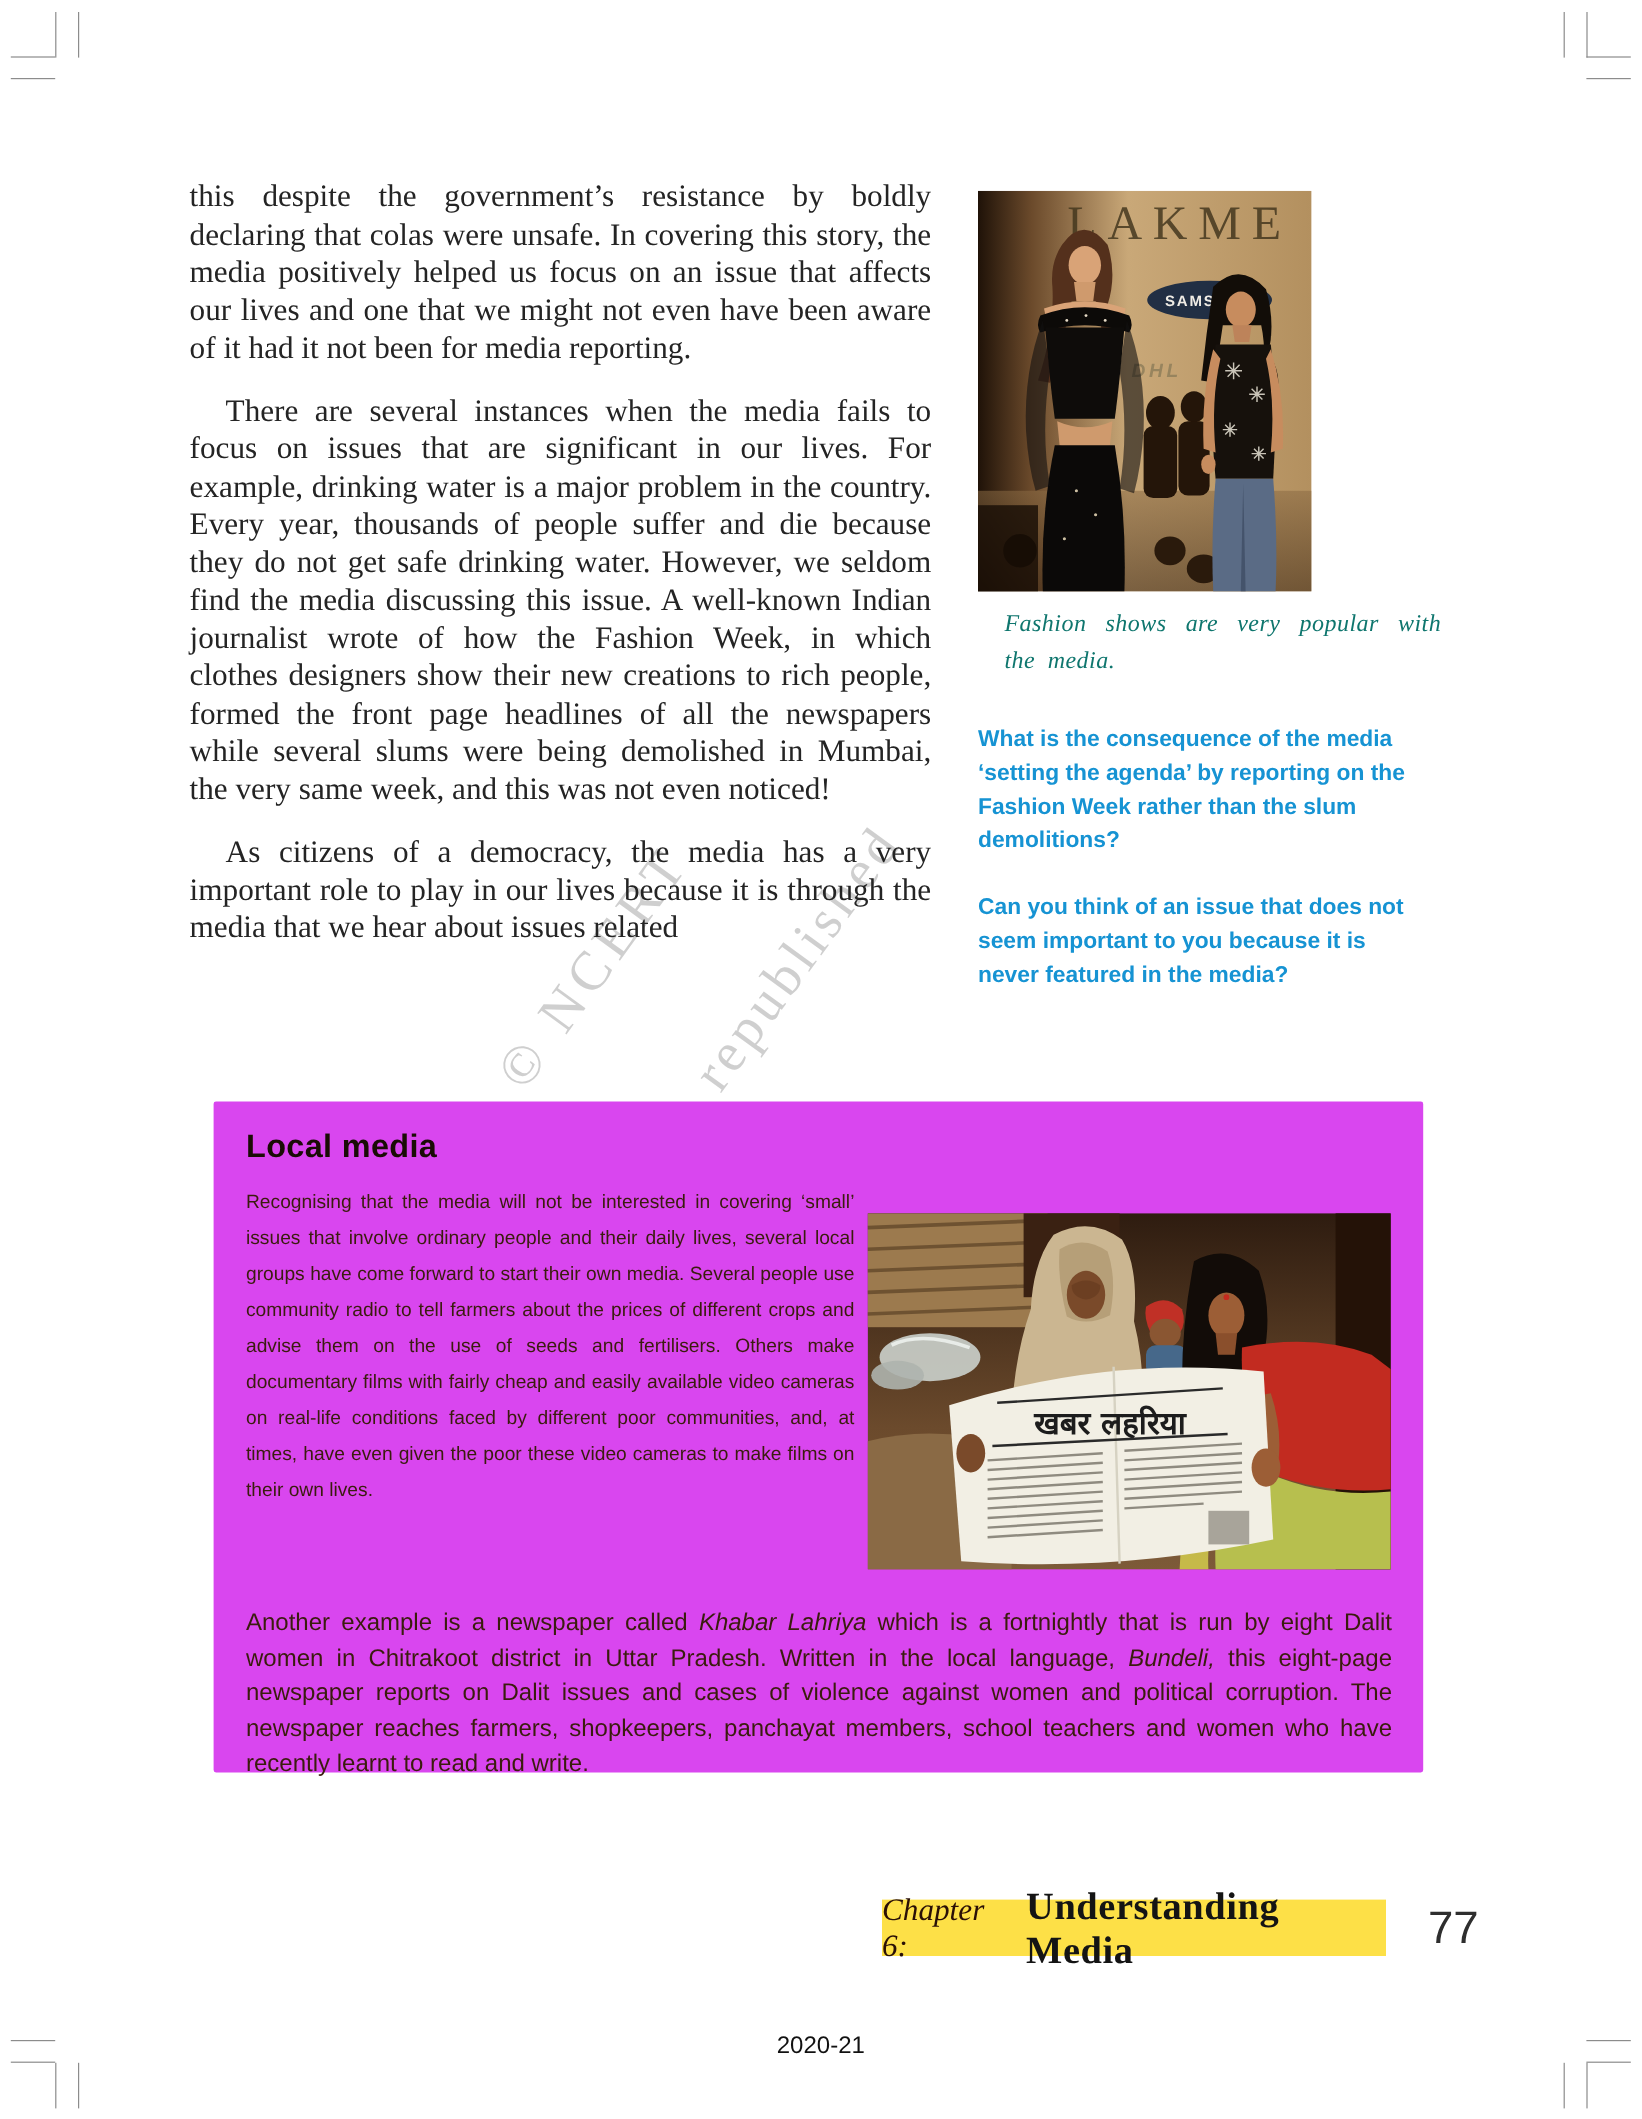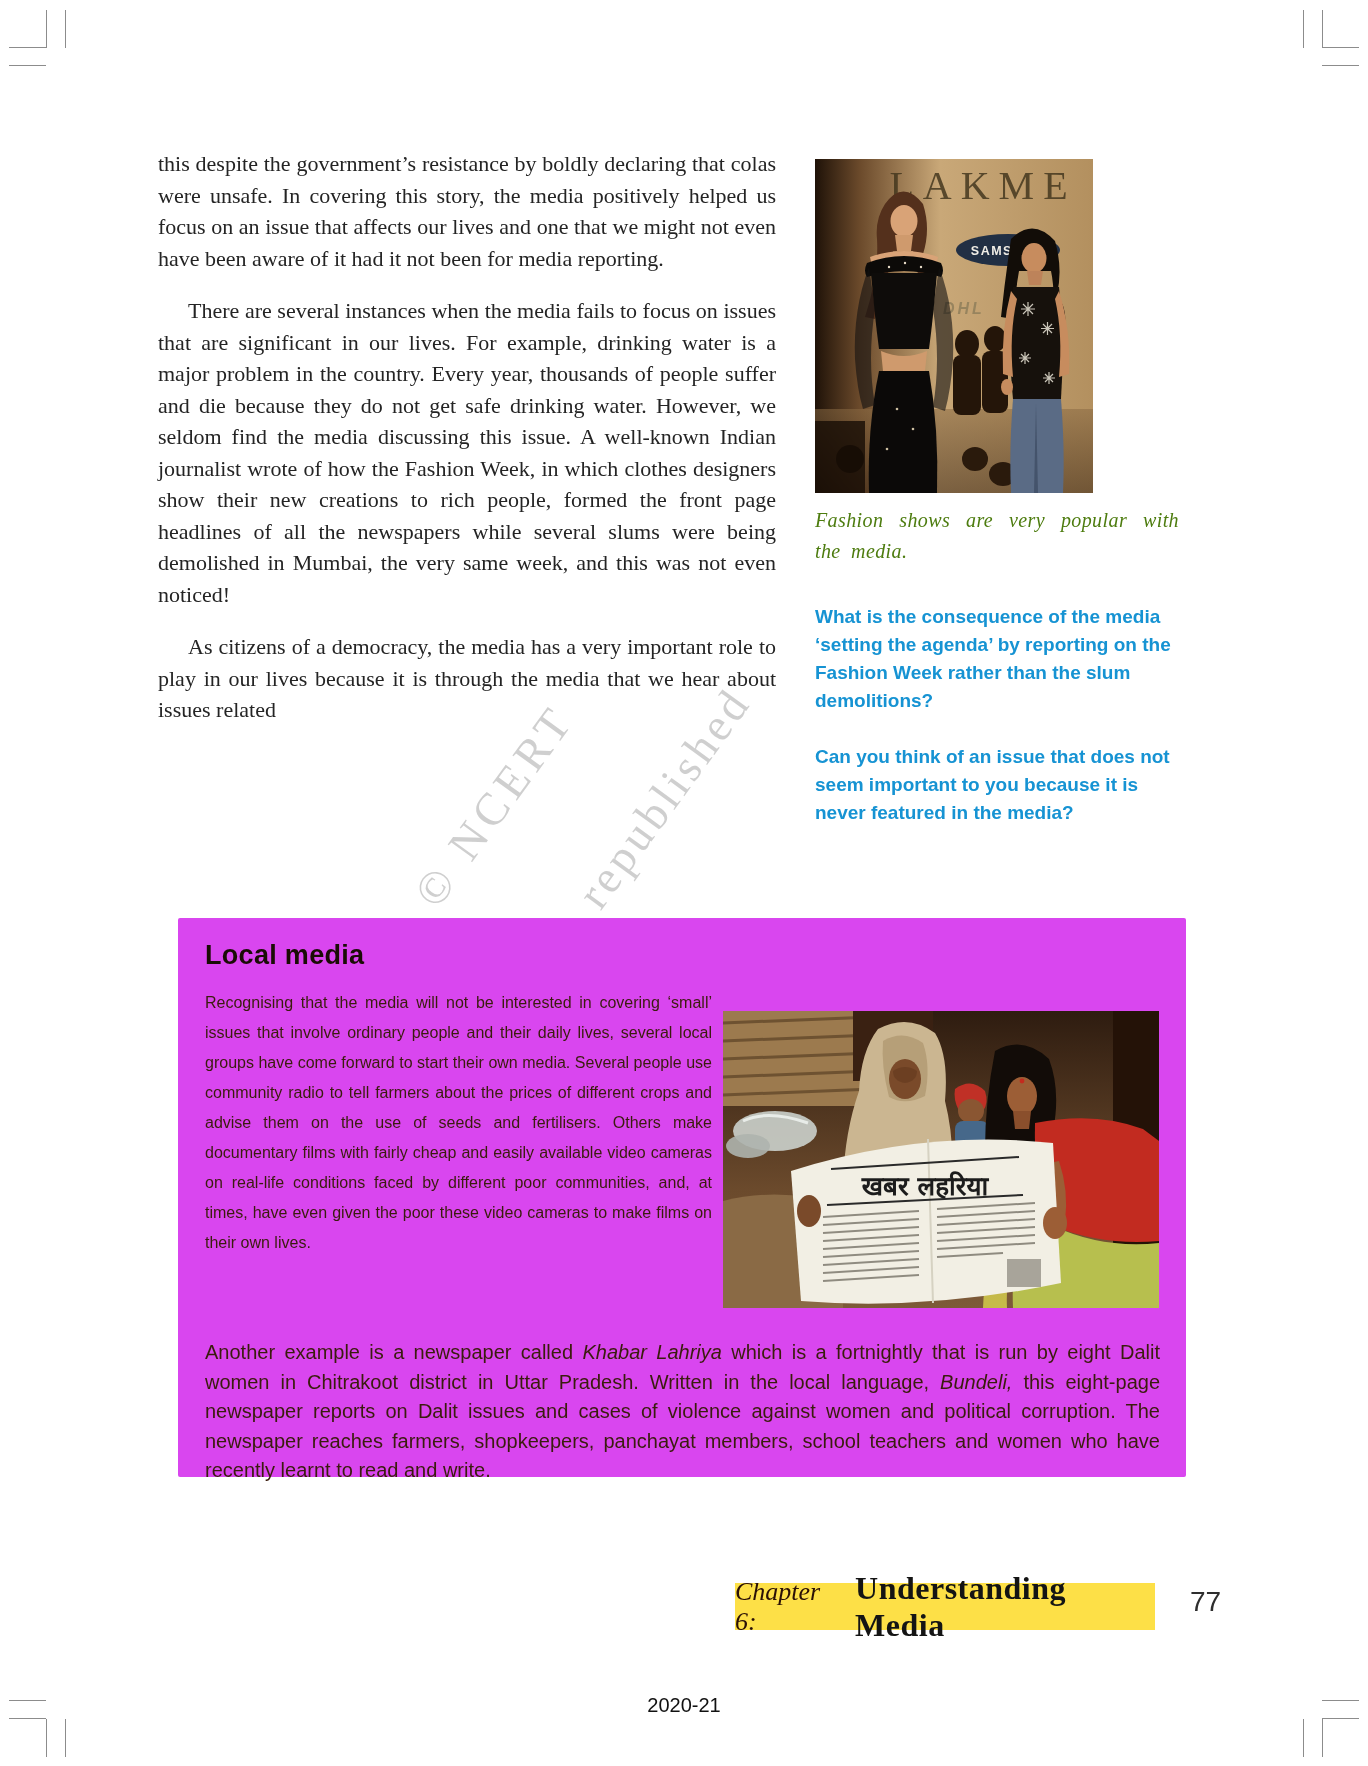"this despite the government’s resistance" .article { font-size: 22px -> 26px }
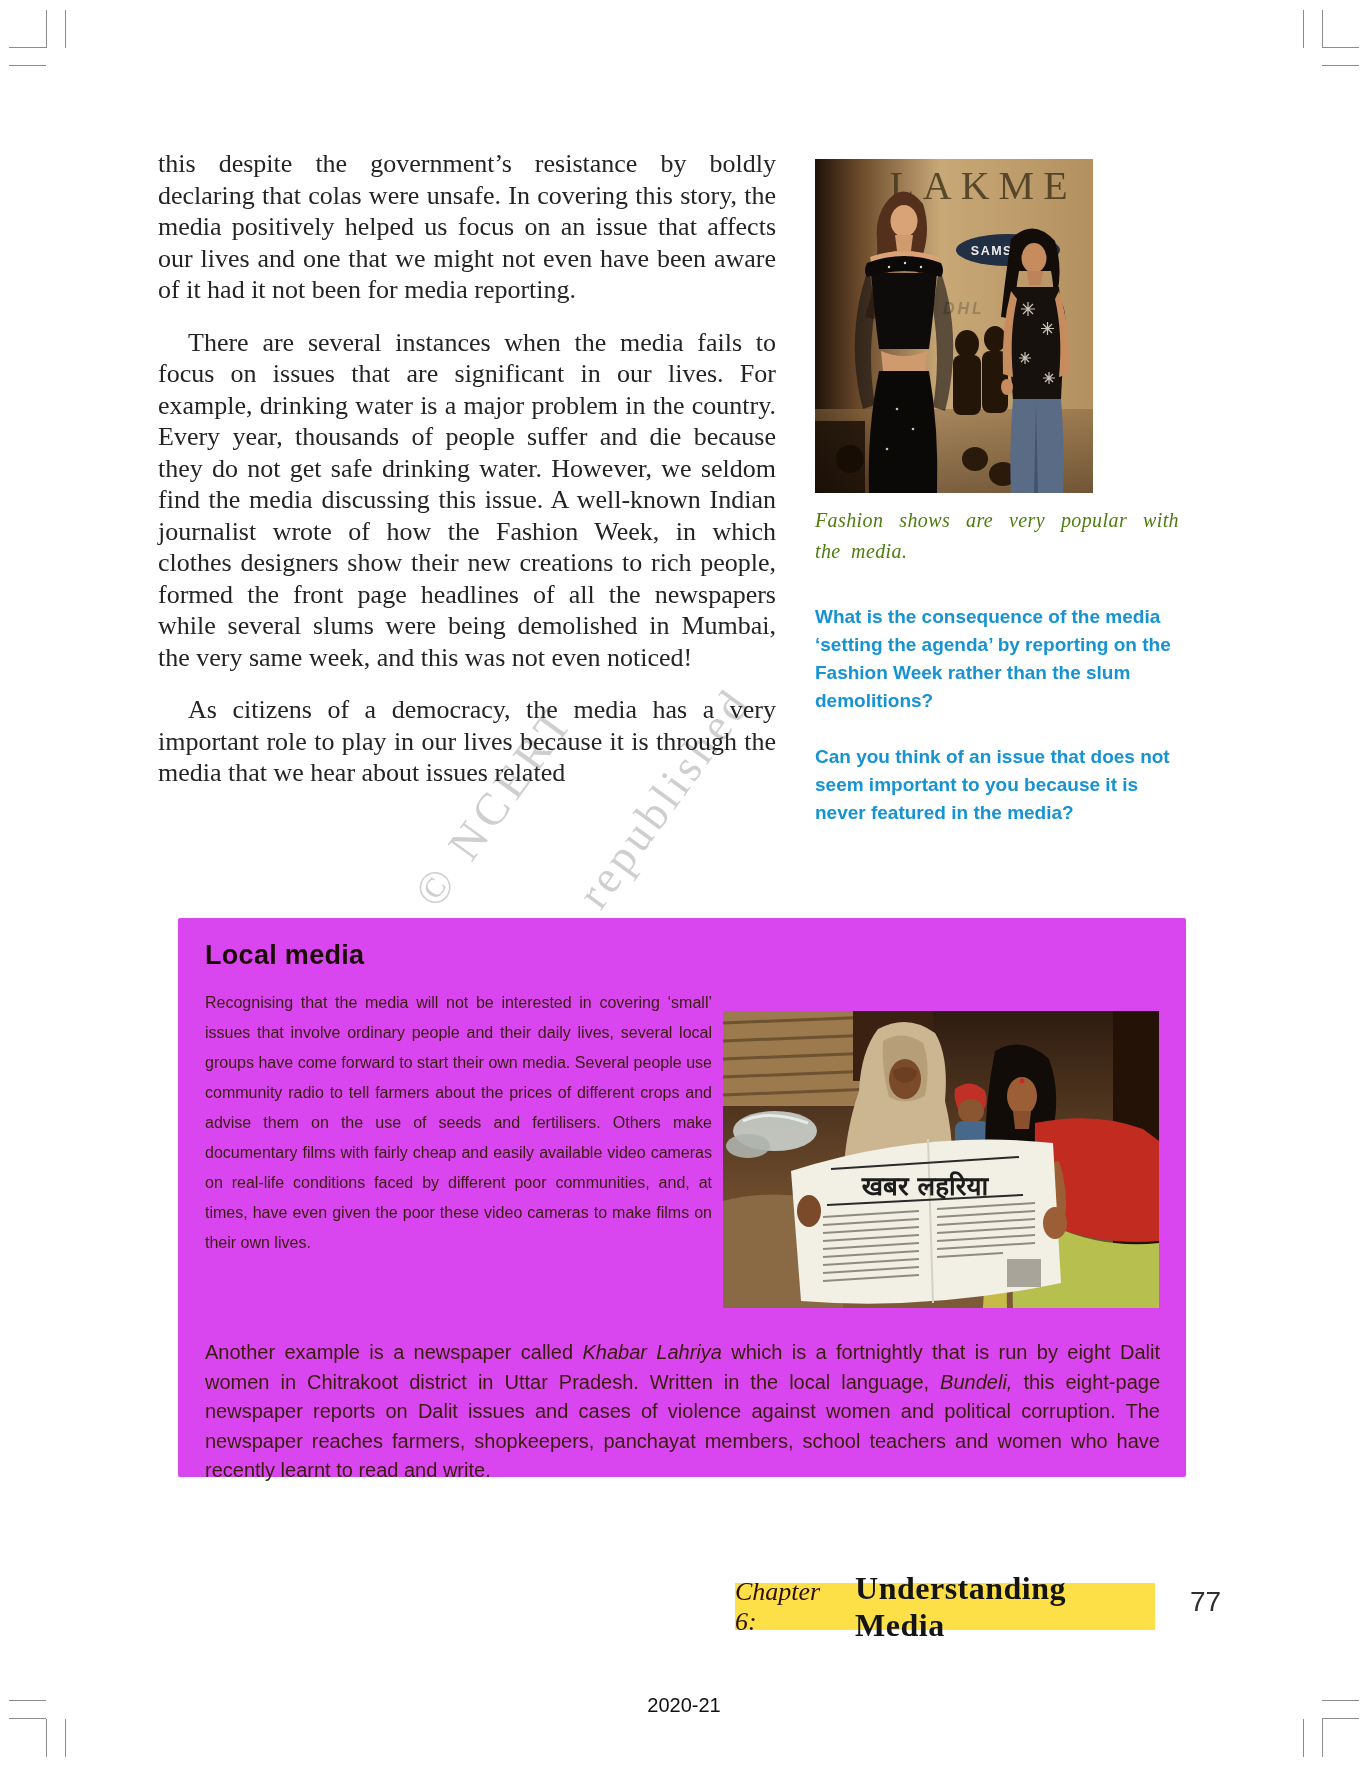"Fashion shows are very popular" .photo-caption { color: #4d7c0f -> #0f766e; left: 815px -> 837px }
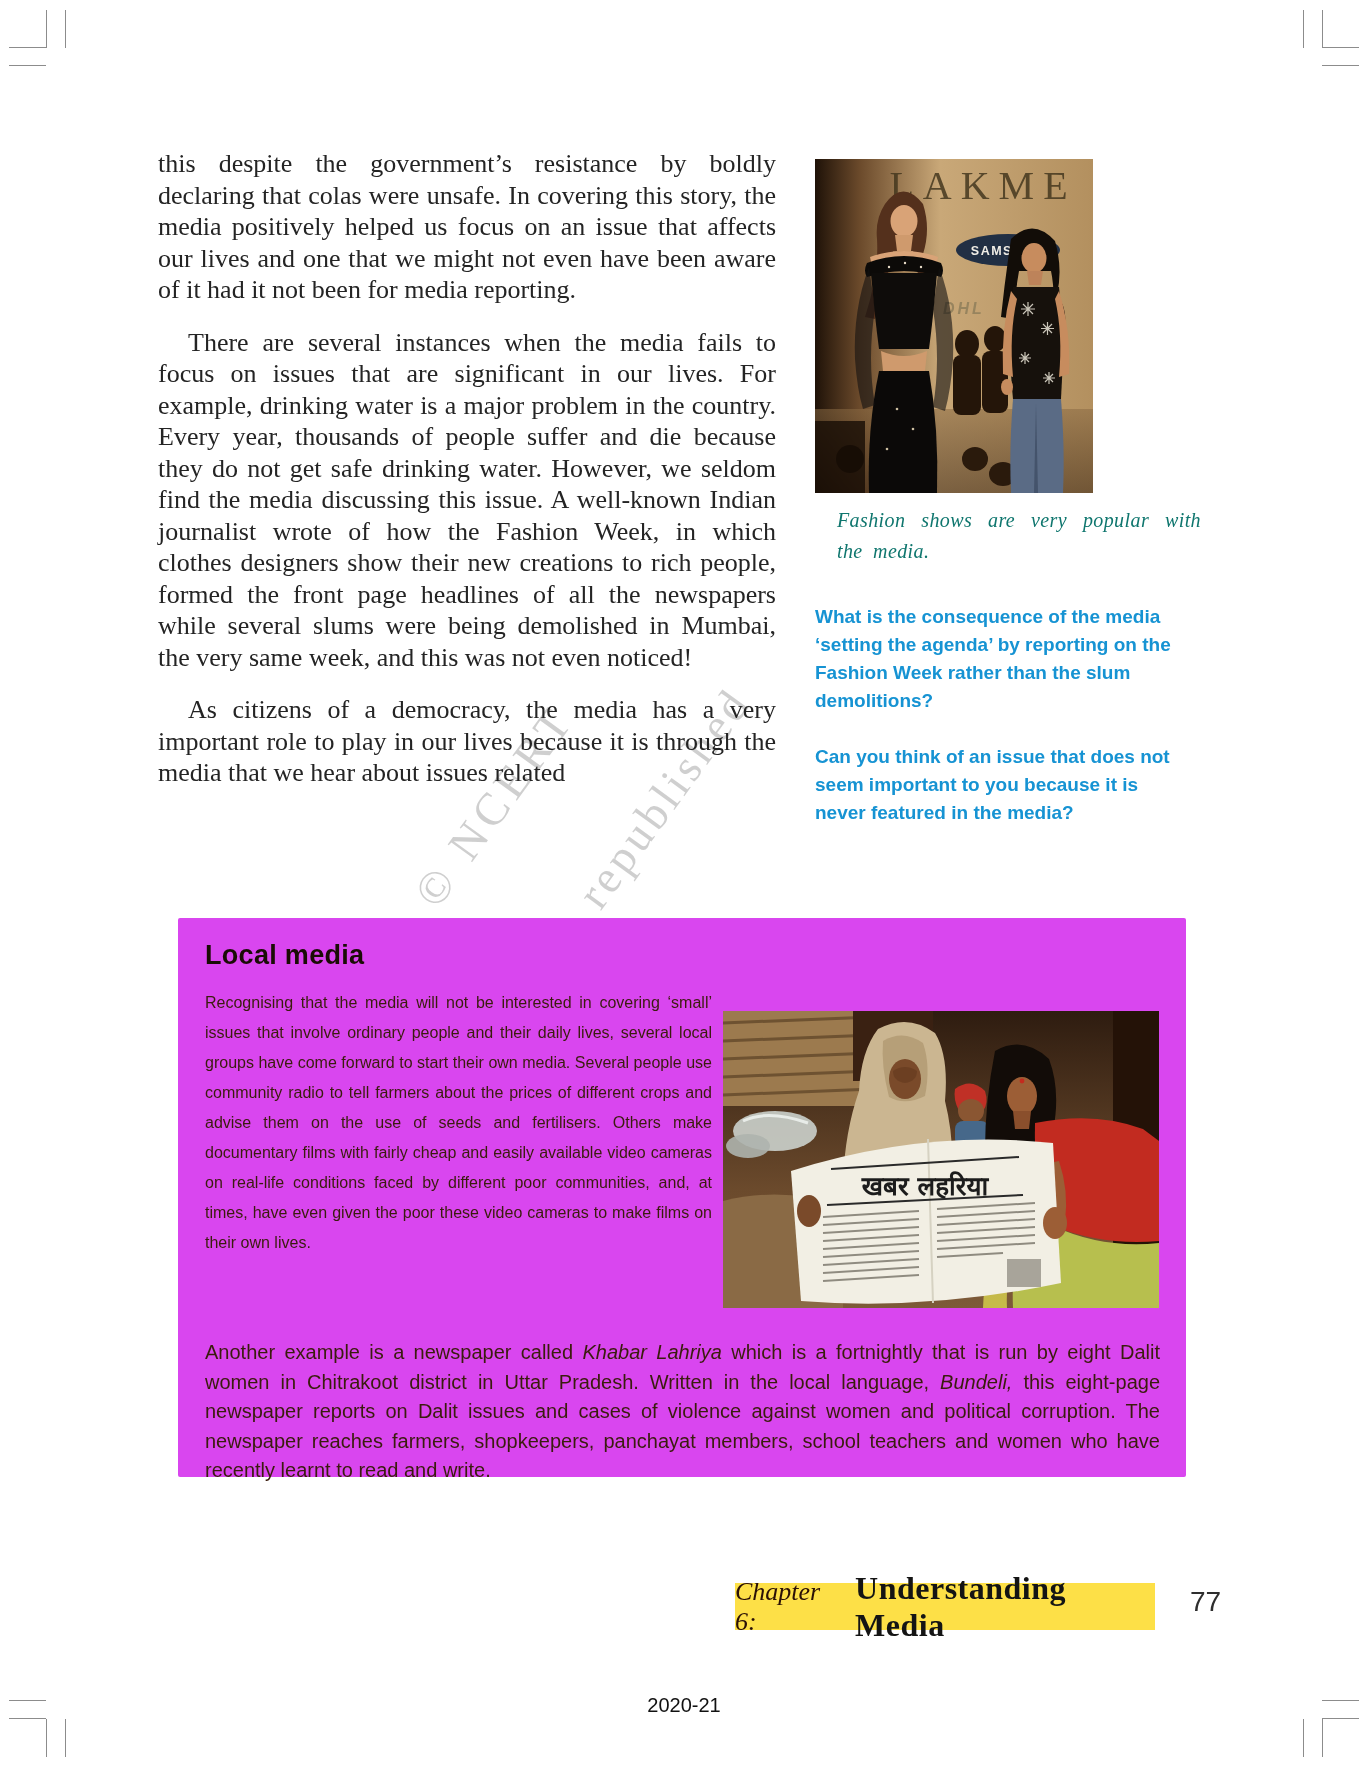"77" .page-number { font-size: 28px -> 38px }
